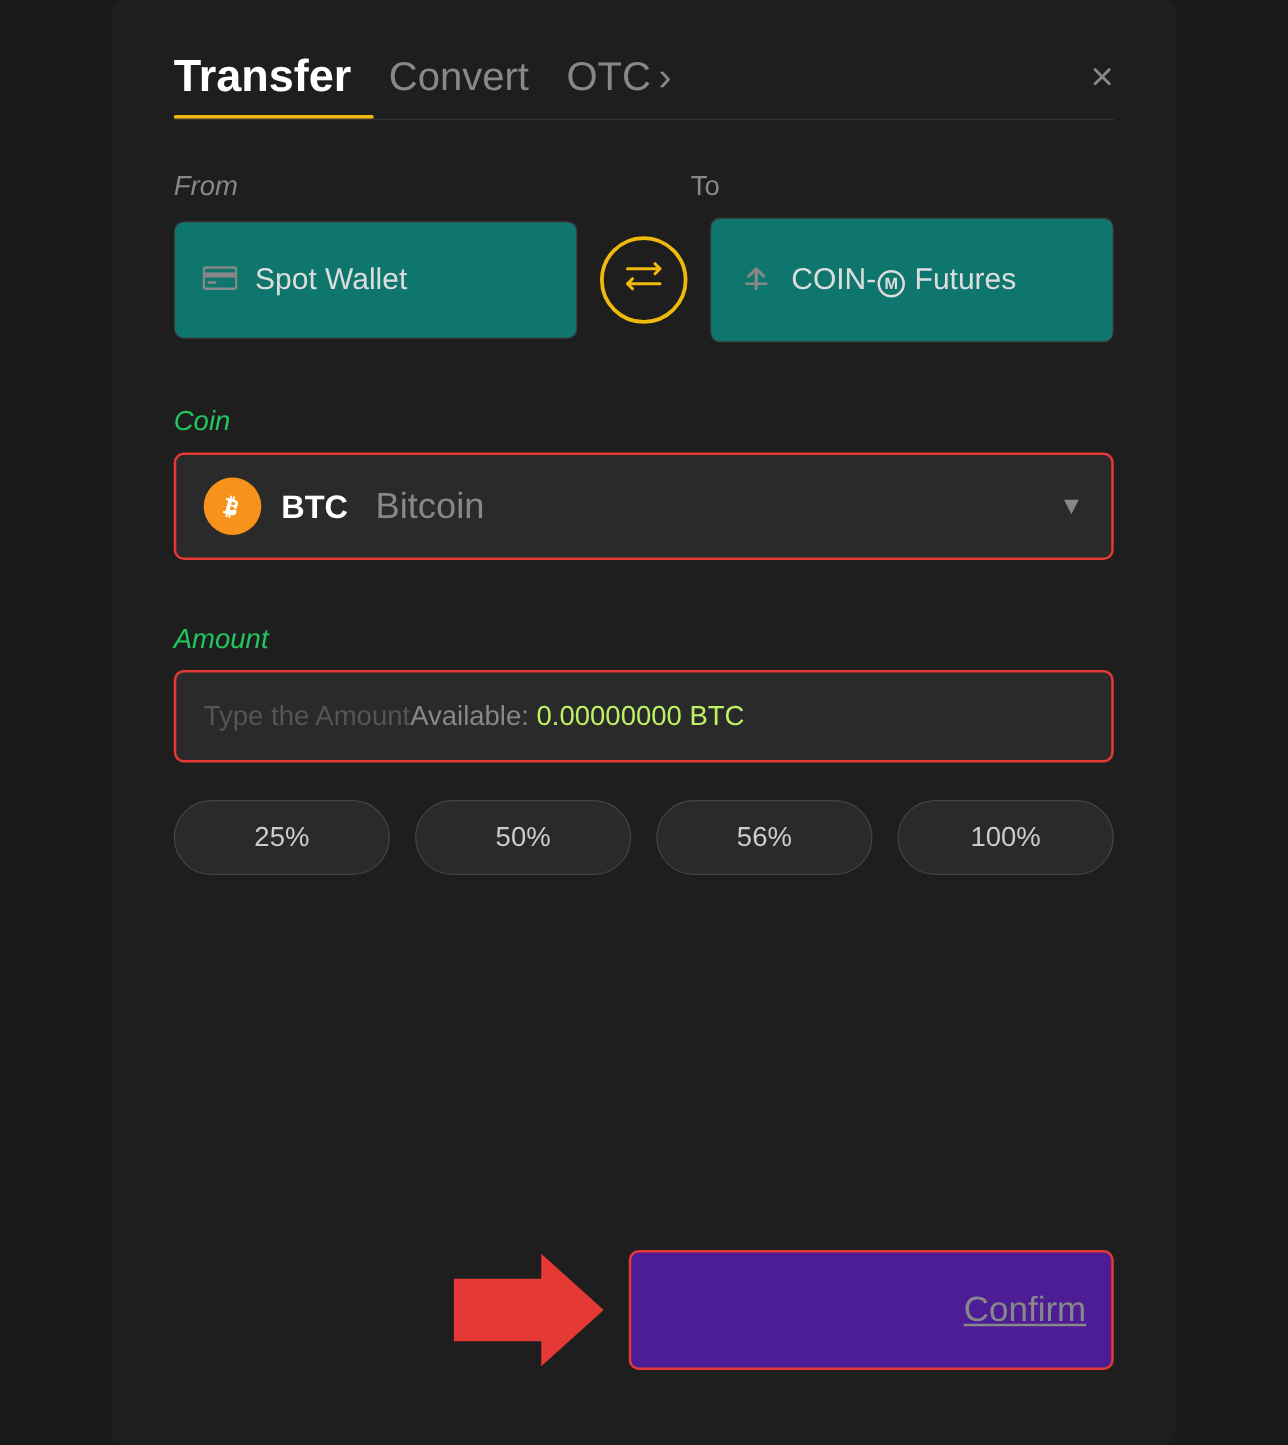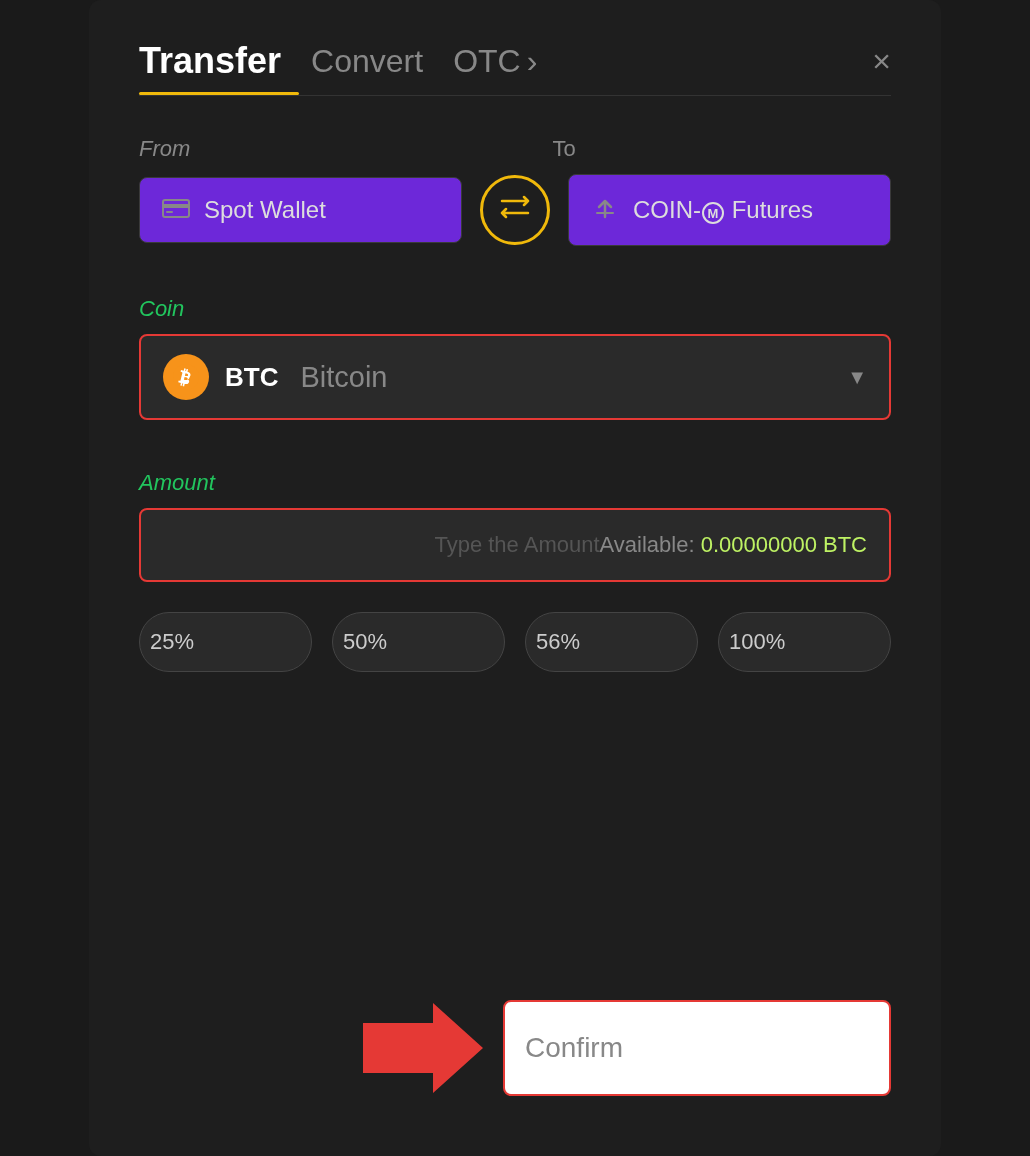"Spot Wallet" .wallet-box { background-color: #6d28d9 -> #0f766e; padding: 18px 22px -> 32px 22px }
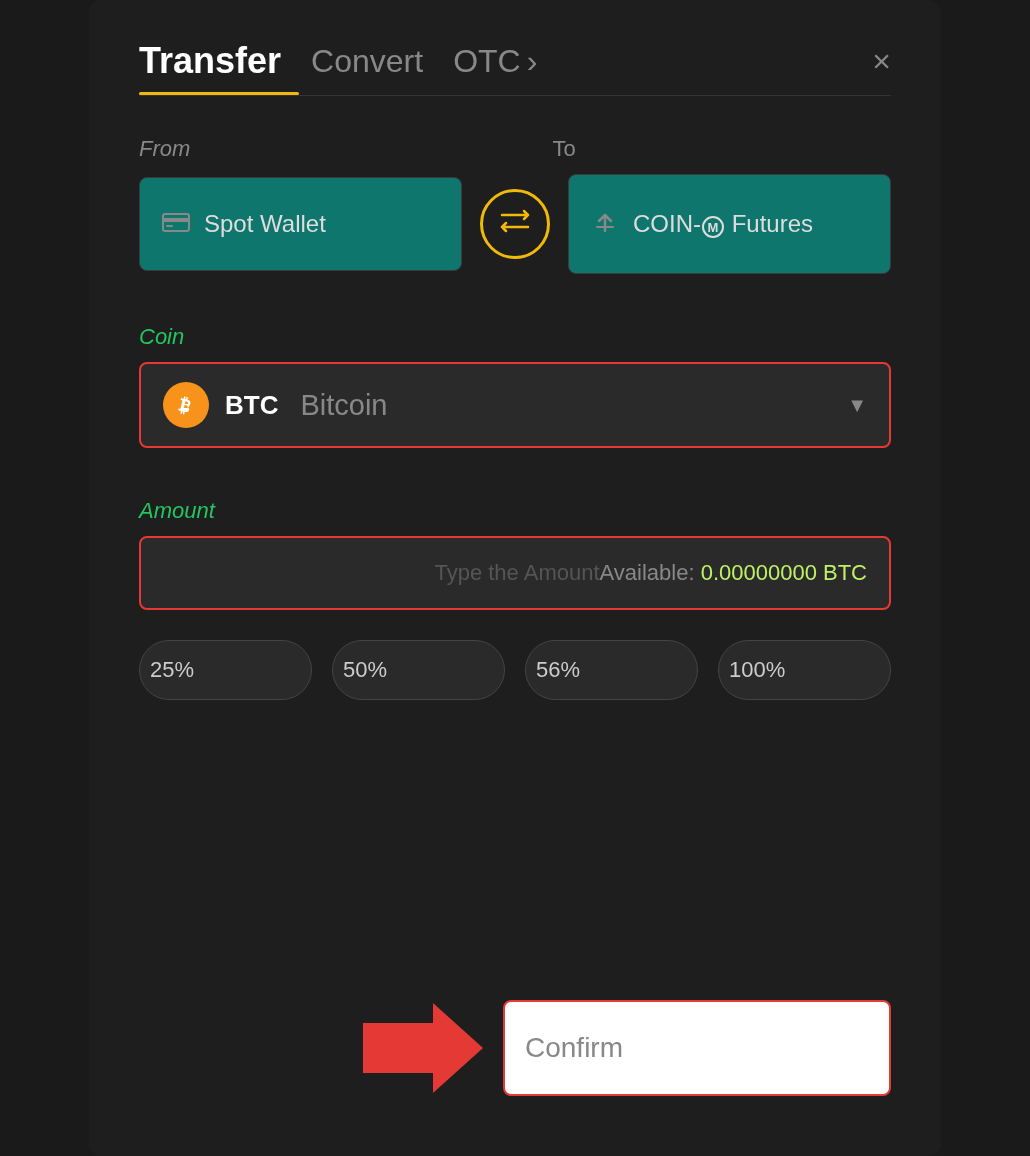"Type the Amount" .amount-input-box { justify-content: flex-end -> flex-start }
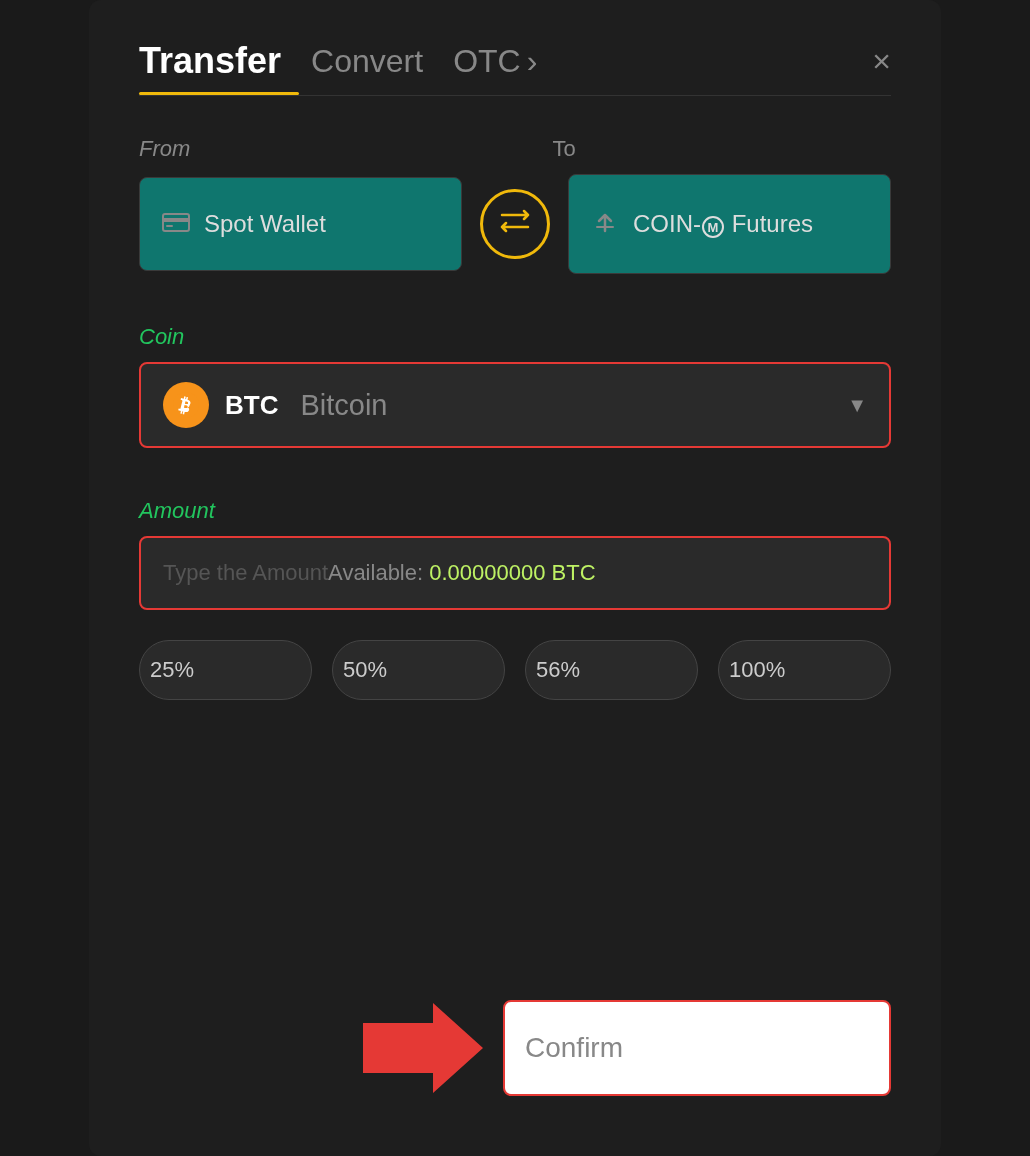"25%" .pct-btn { text-align: left -> center }
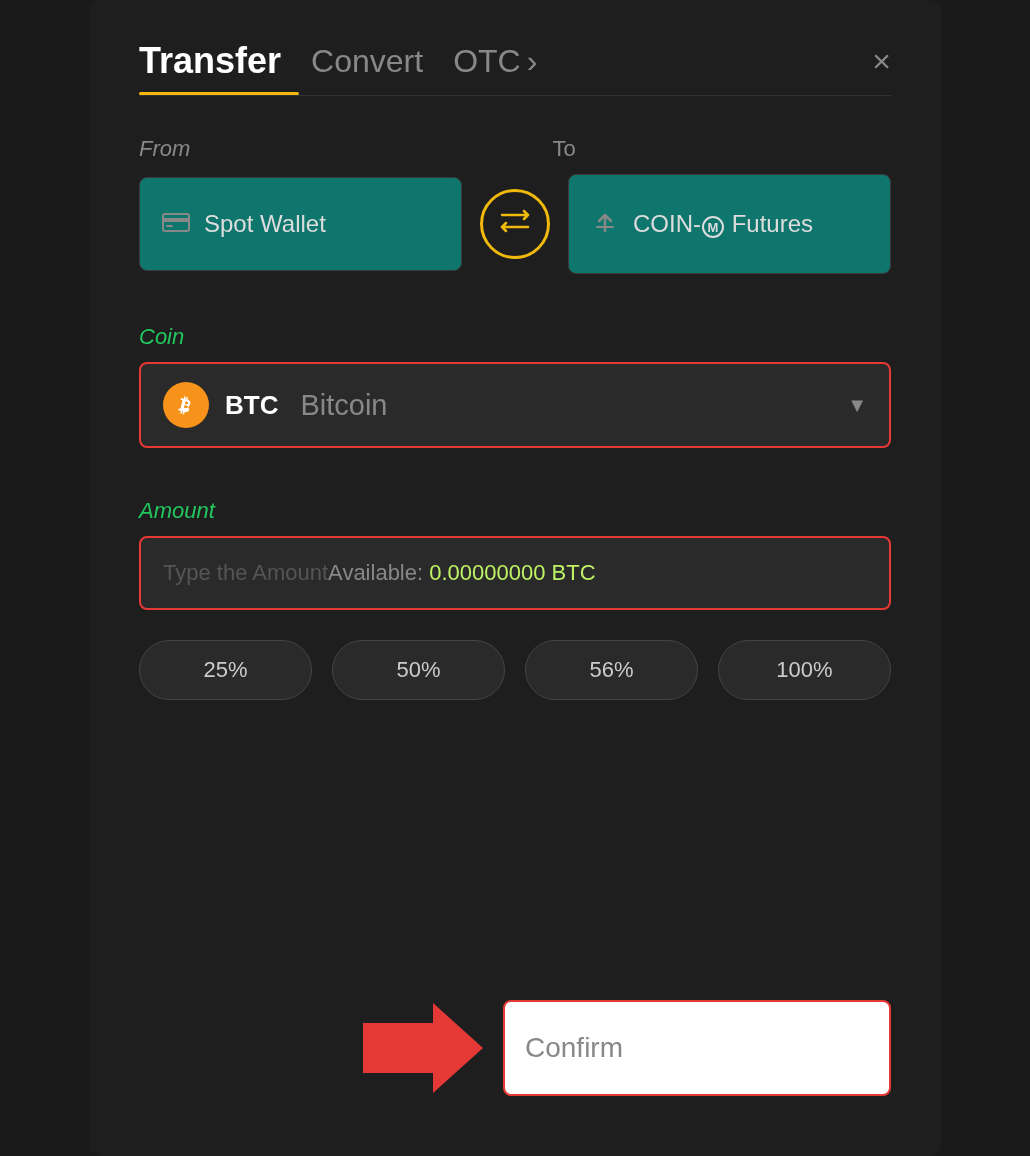"Confirm" .confirm-btn { background-color: #ffffff -> #4c1d95; text-align: left -> right; text-decoration: none -> underline }
